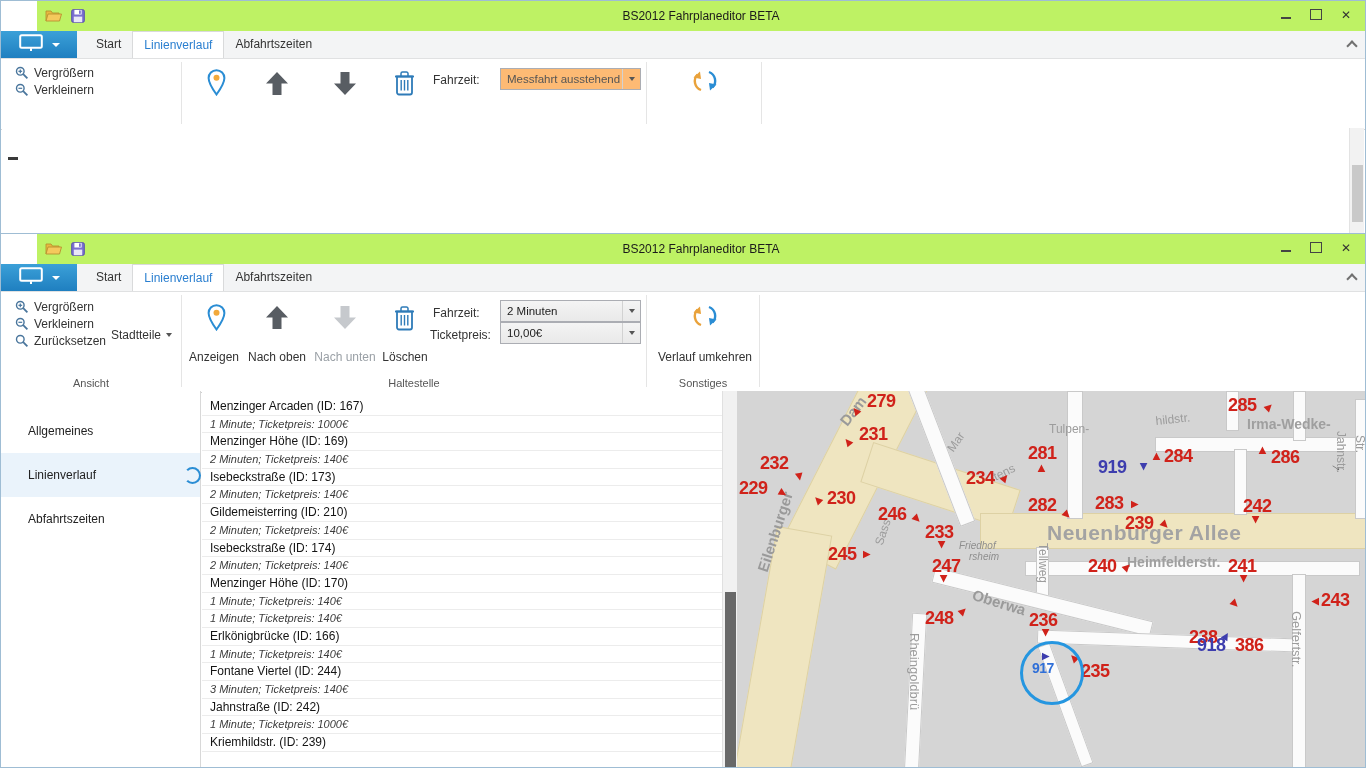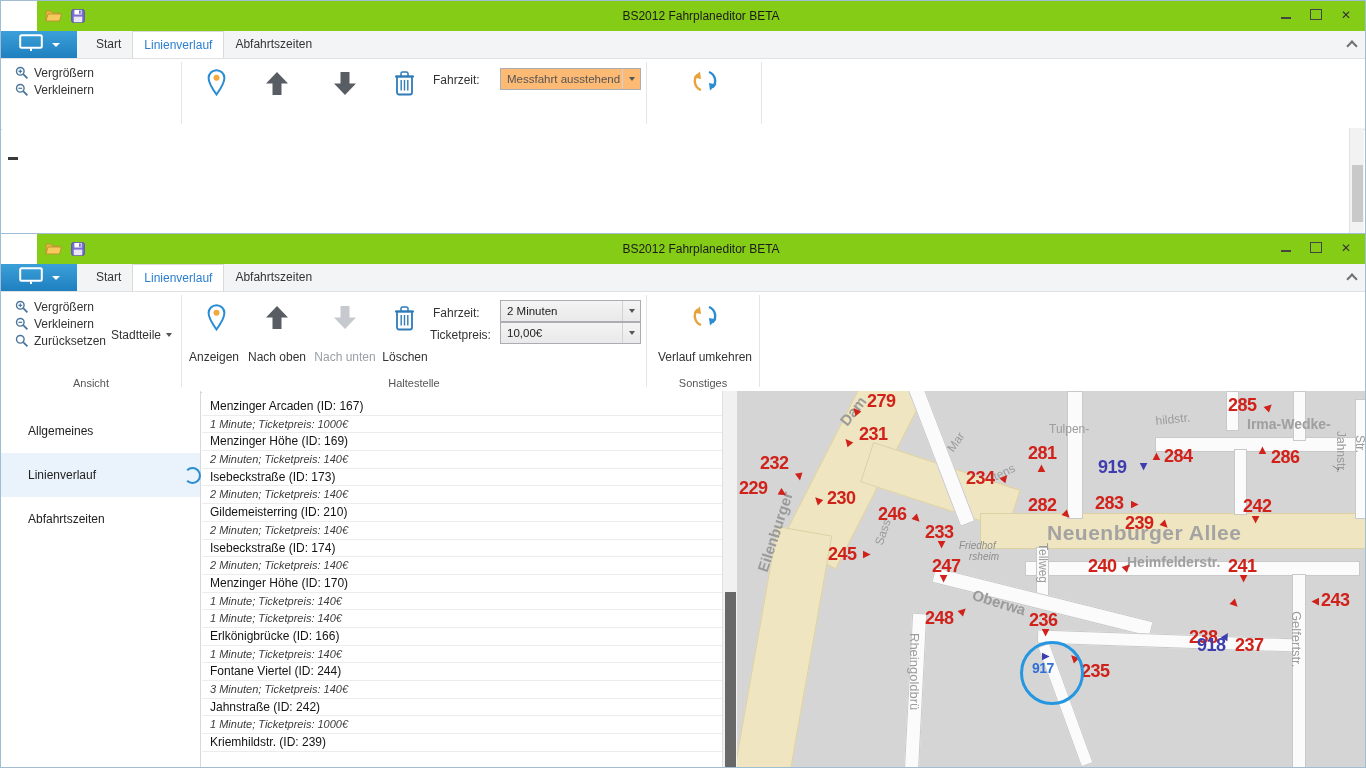"BS2012 Fahrplaneditor BETA" .titlebar { background: #84cc16 -> #bef264 }
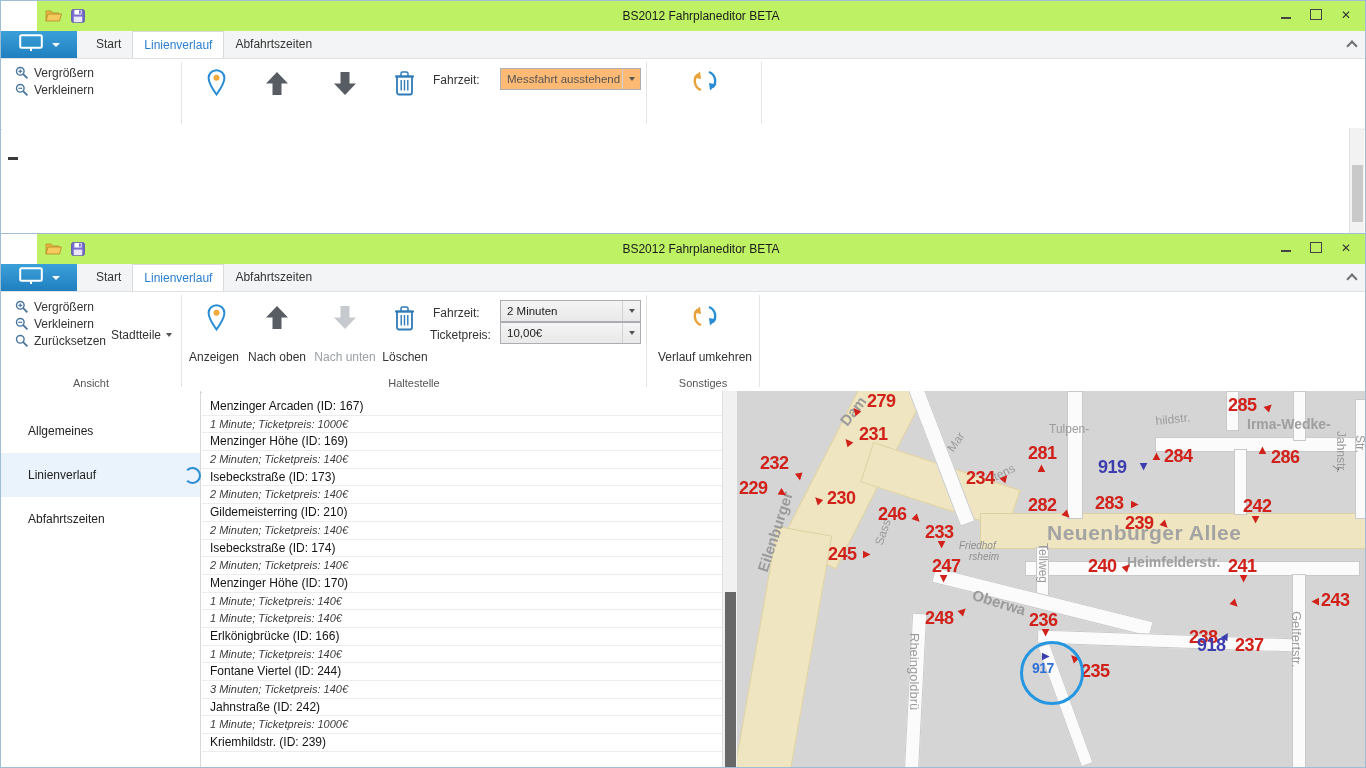"237" span.mk { text: 237 -> 386 }
